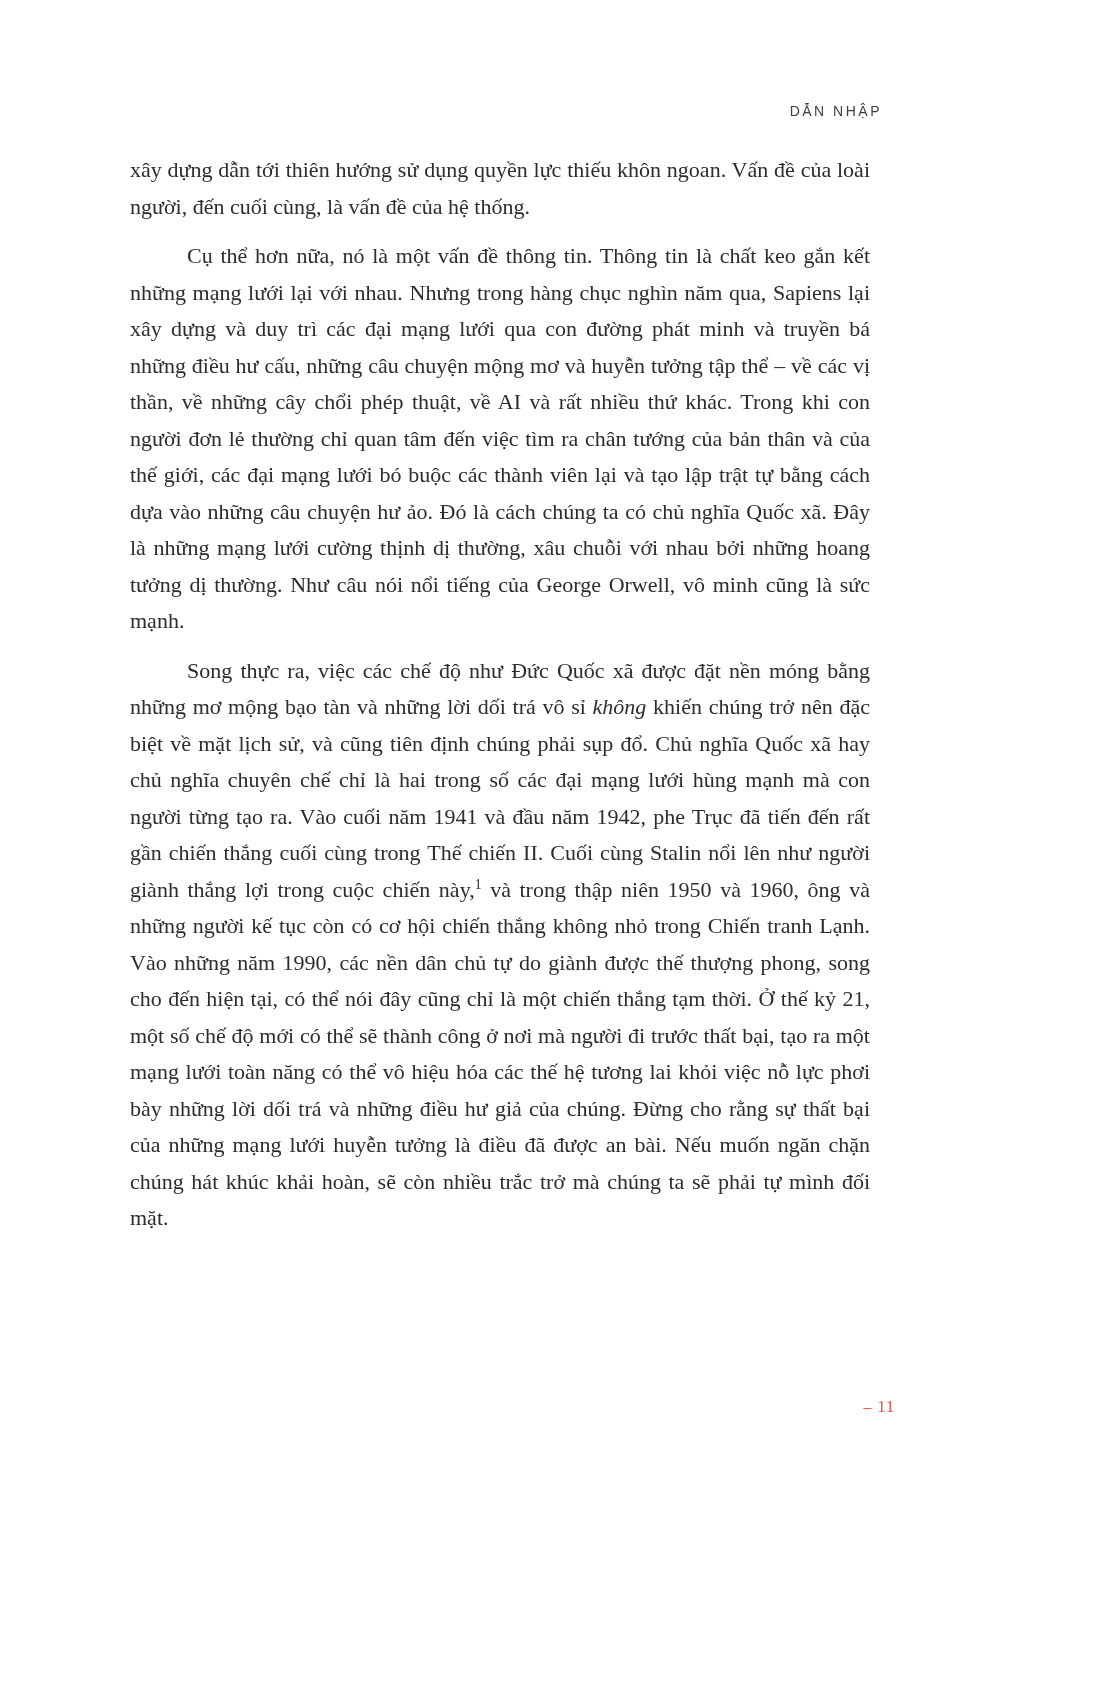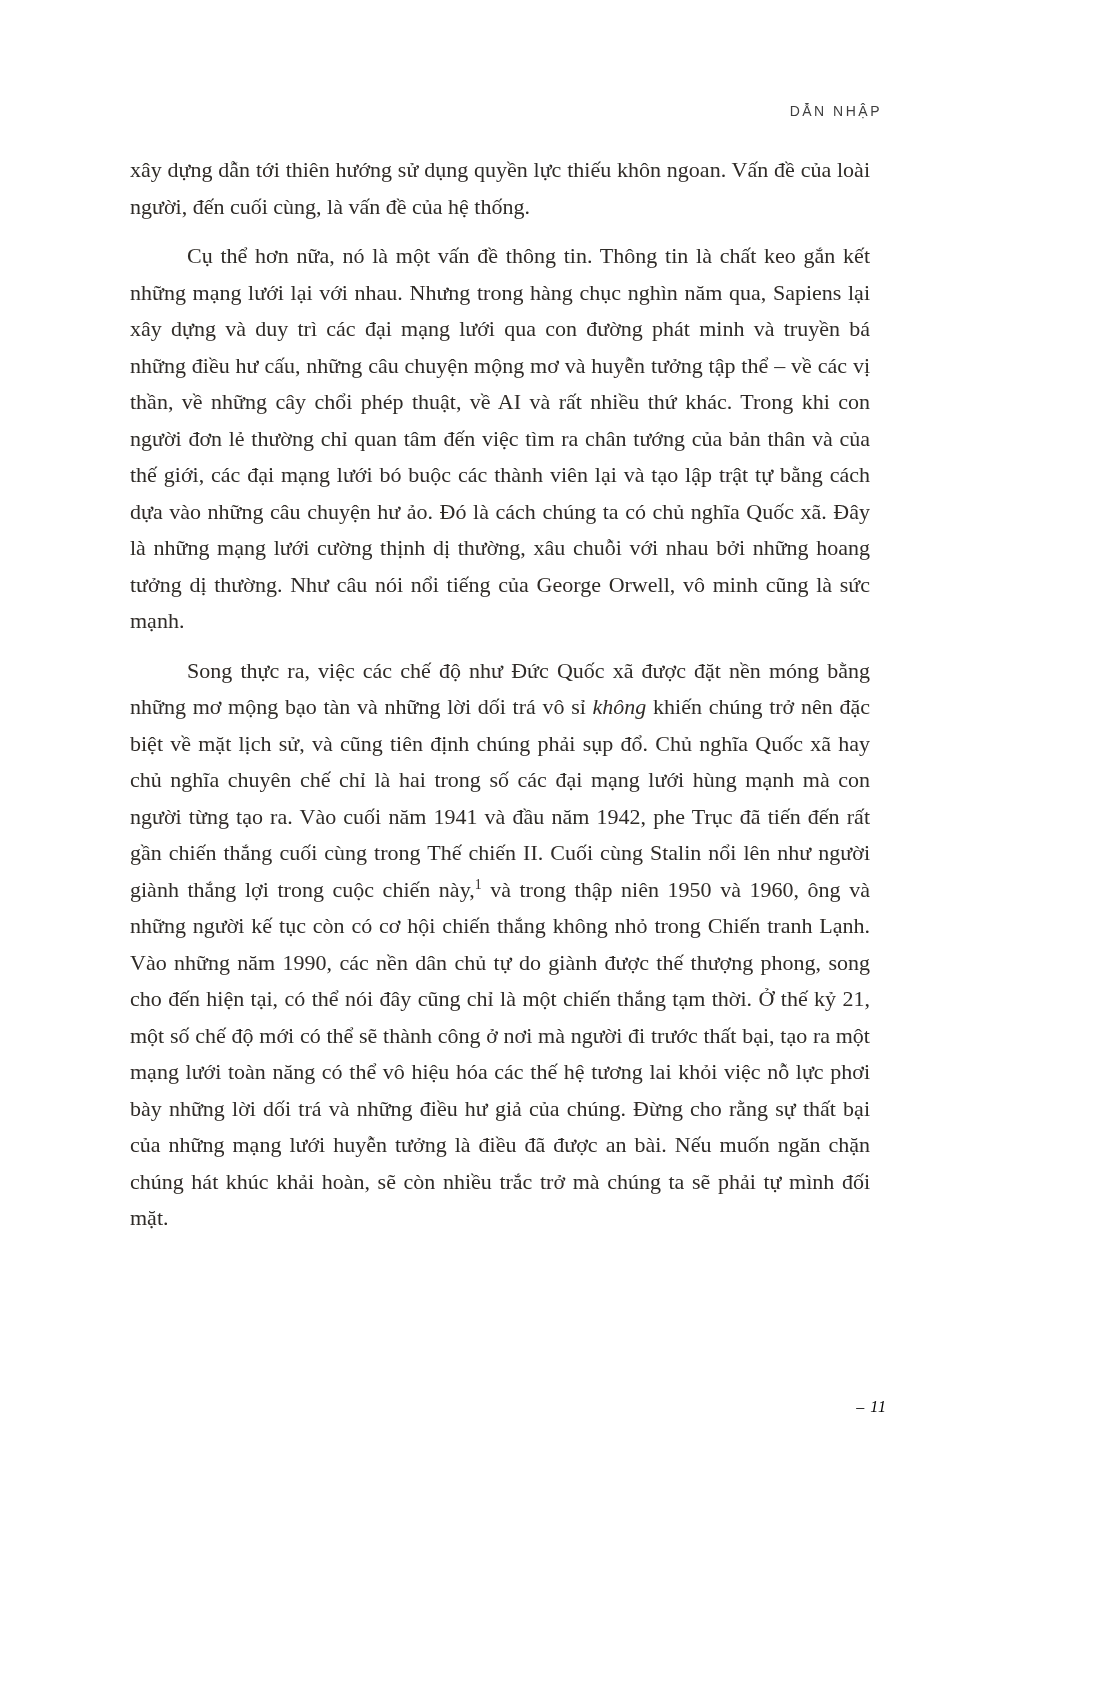"– 11" .page-number { color: #000000 -> #ef4444; font-style: italic -> none; left: 135px -> 143px }
